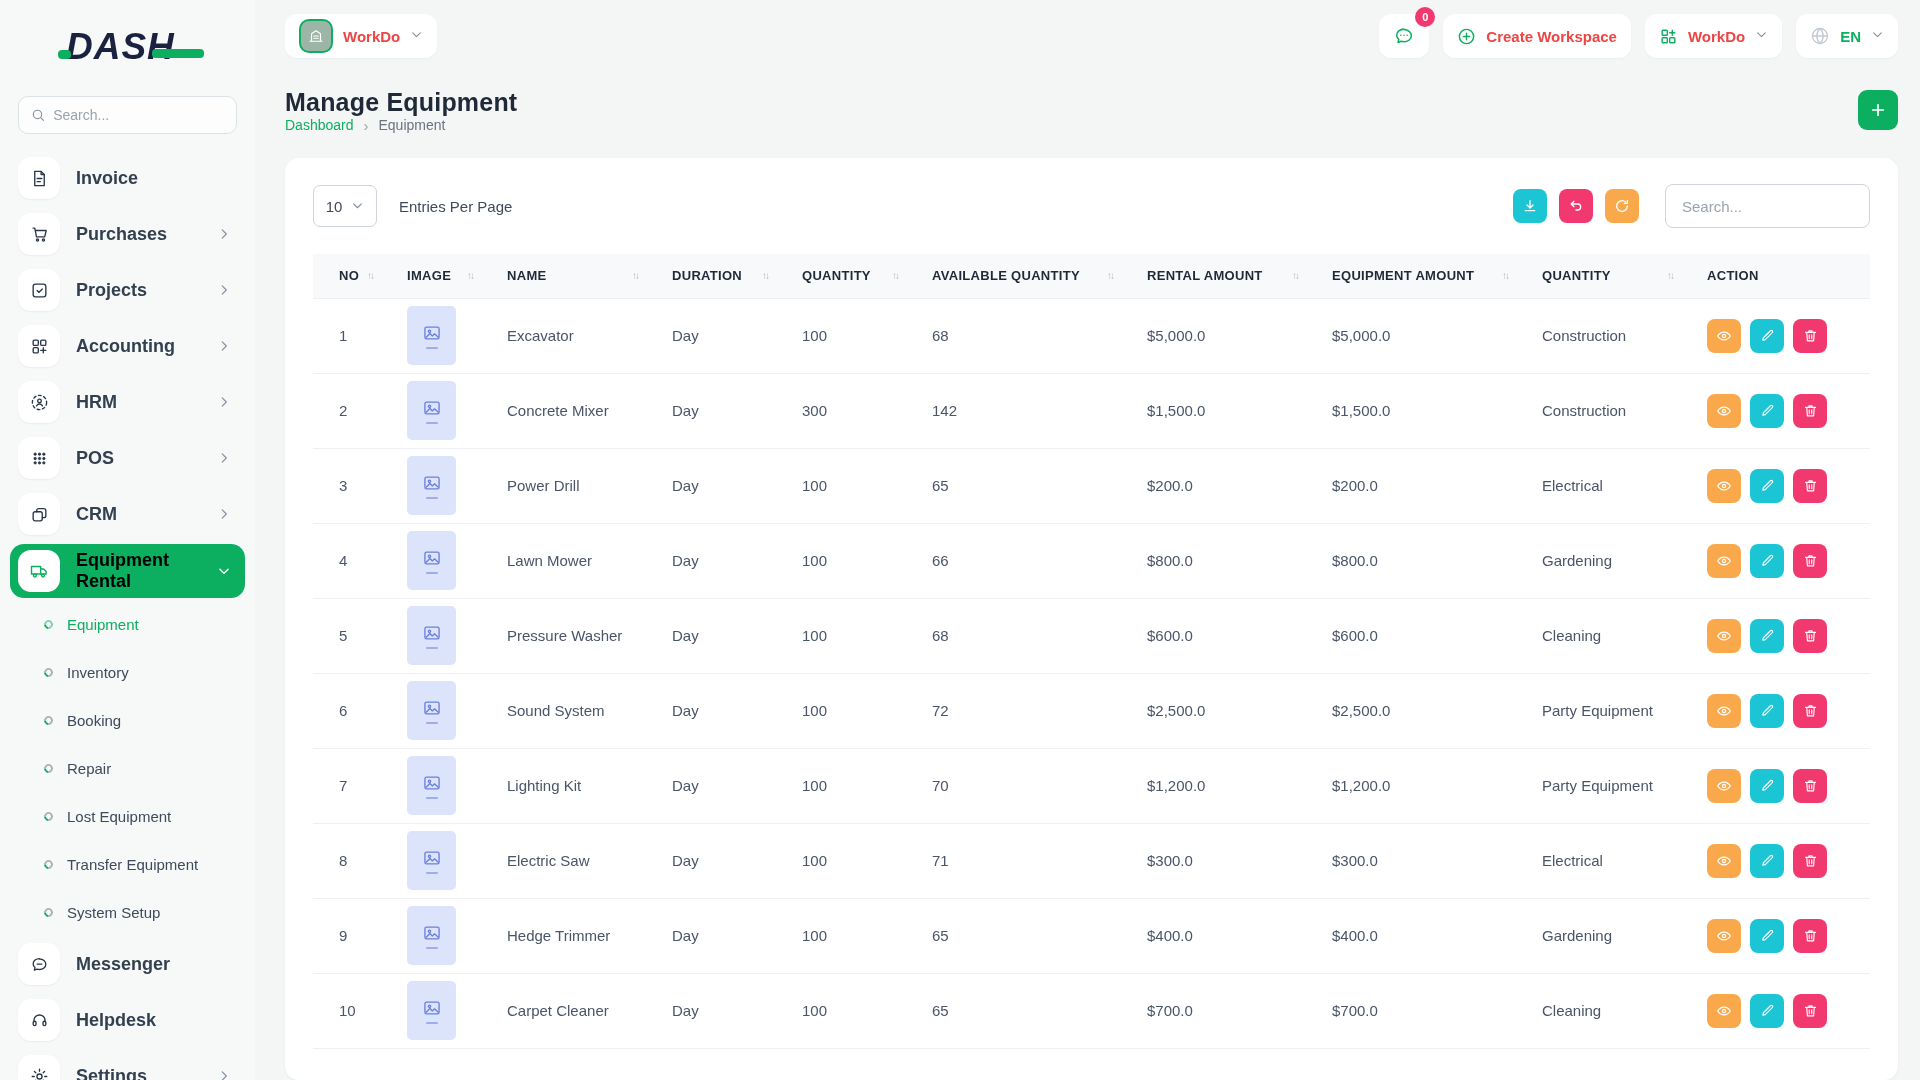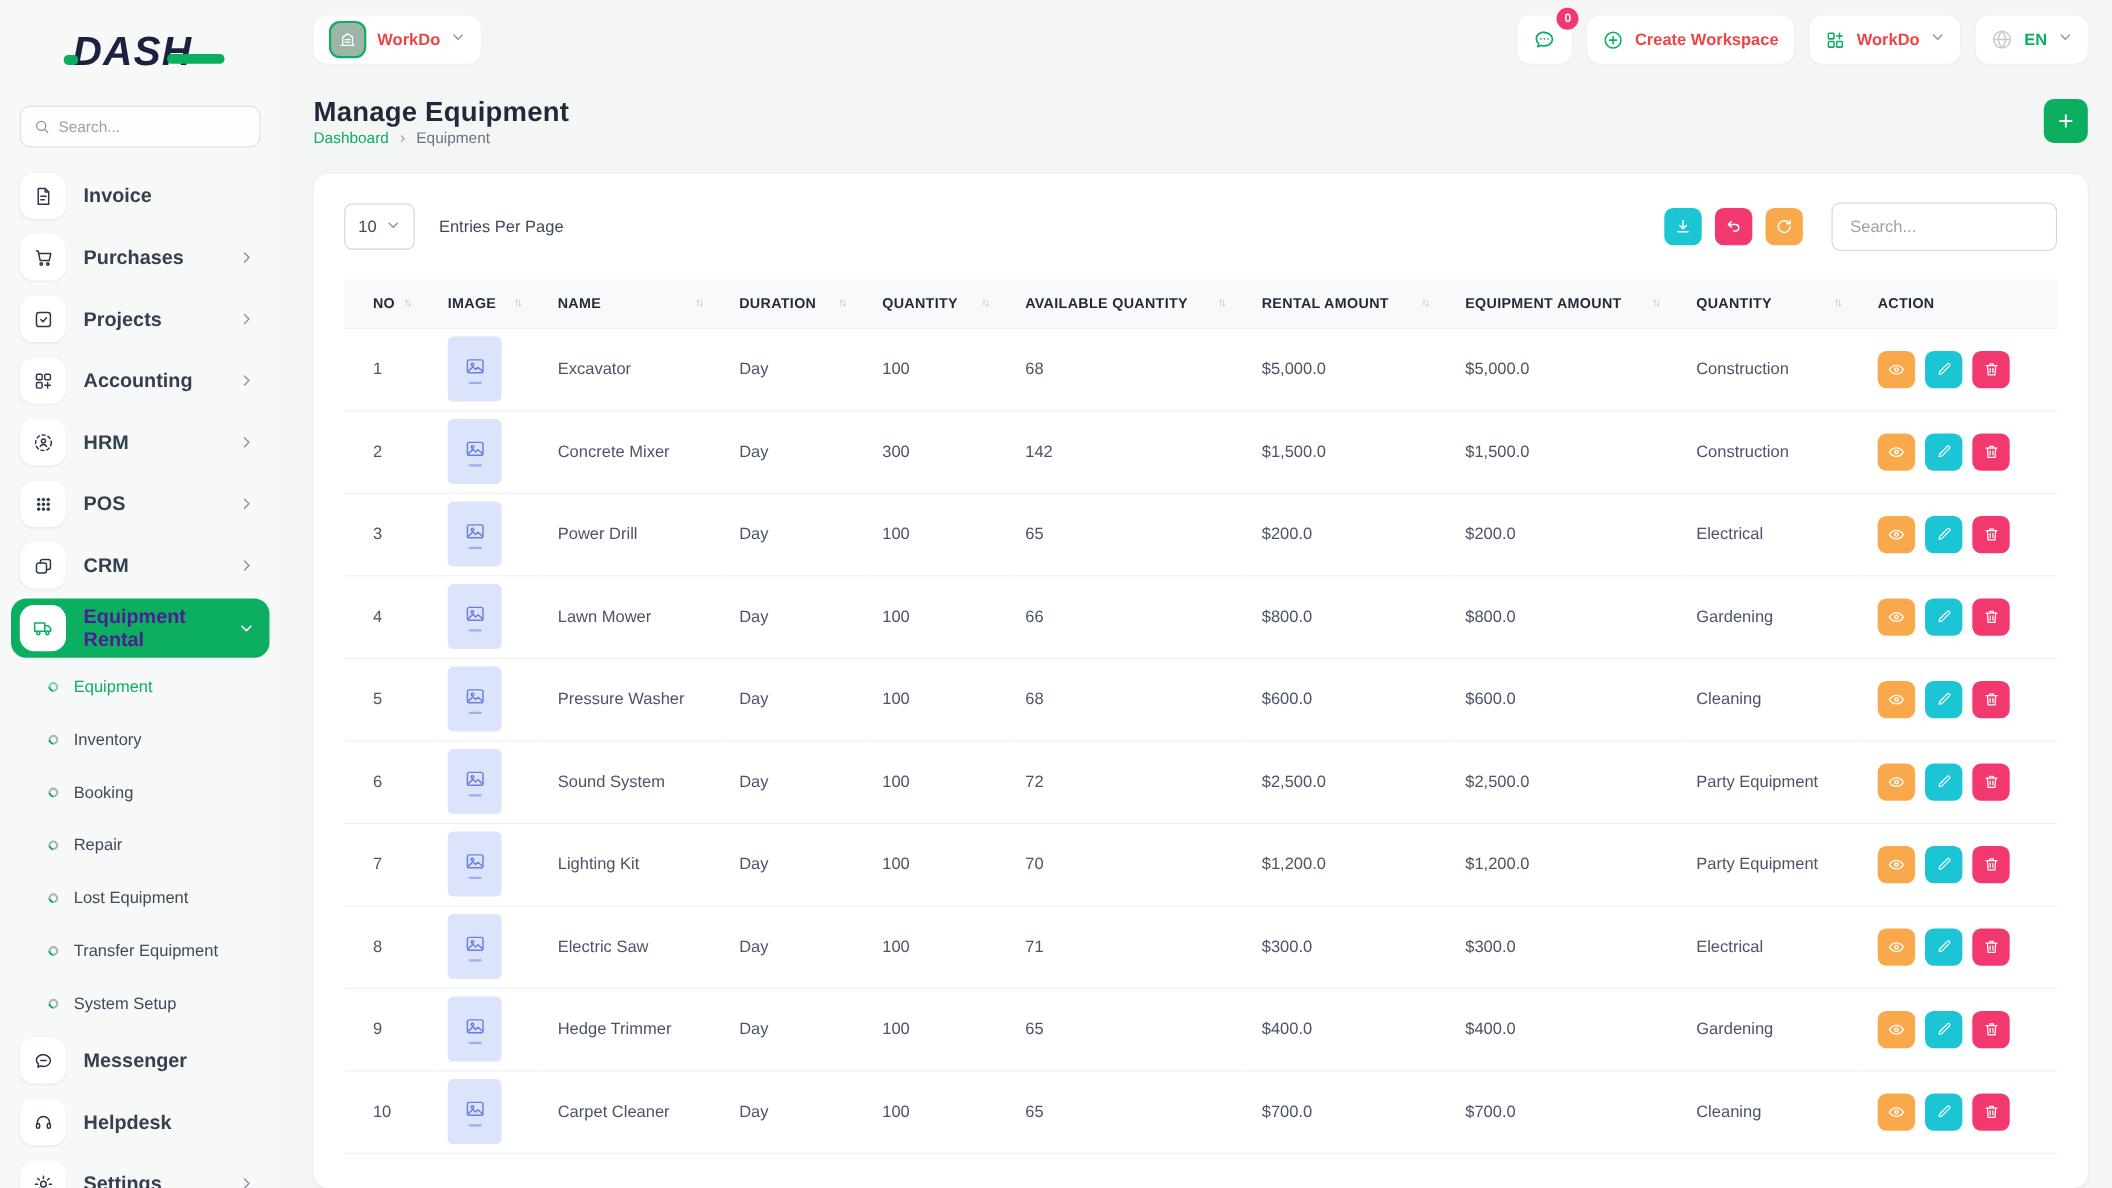"Equipment Rental" .nav-item.active .nav-label { color: #4c1d95 -> #000000 }
